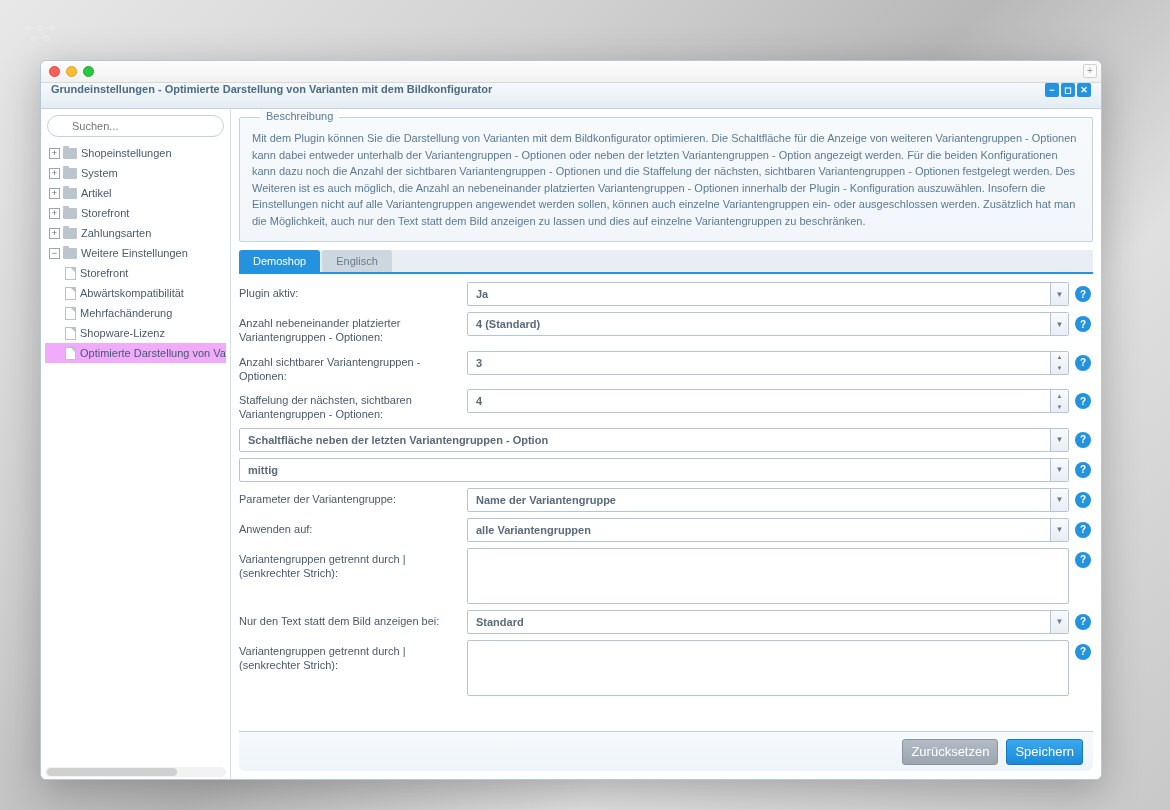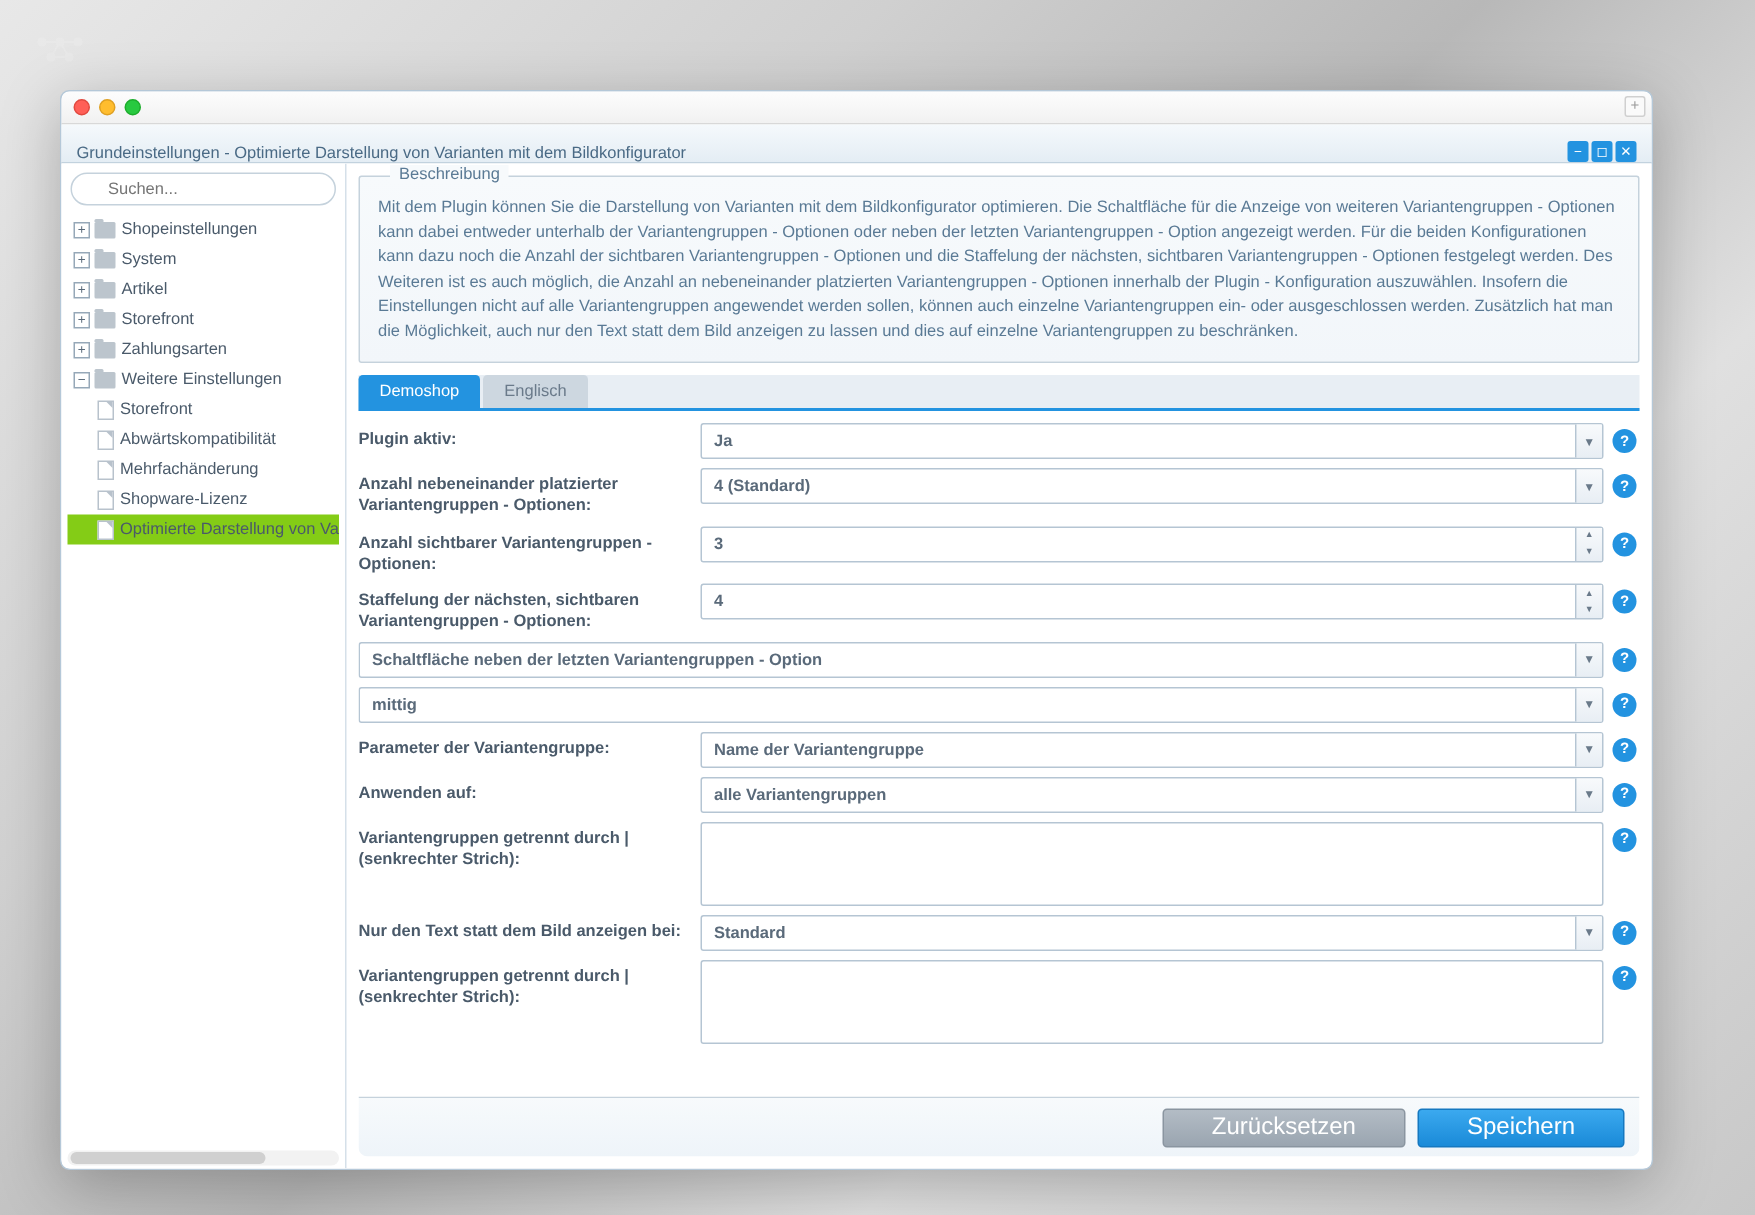"Grundeinstellungen - Optimierte" .subheader { align-items: flex-end -> flex-start; font-weight: normal -> bold }
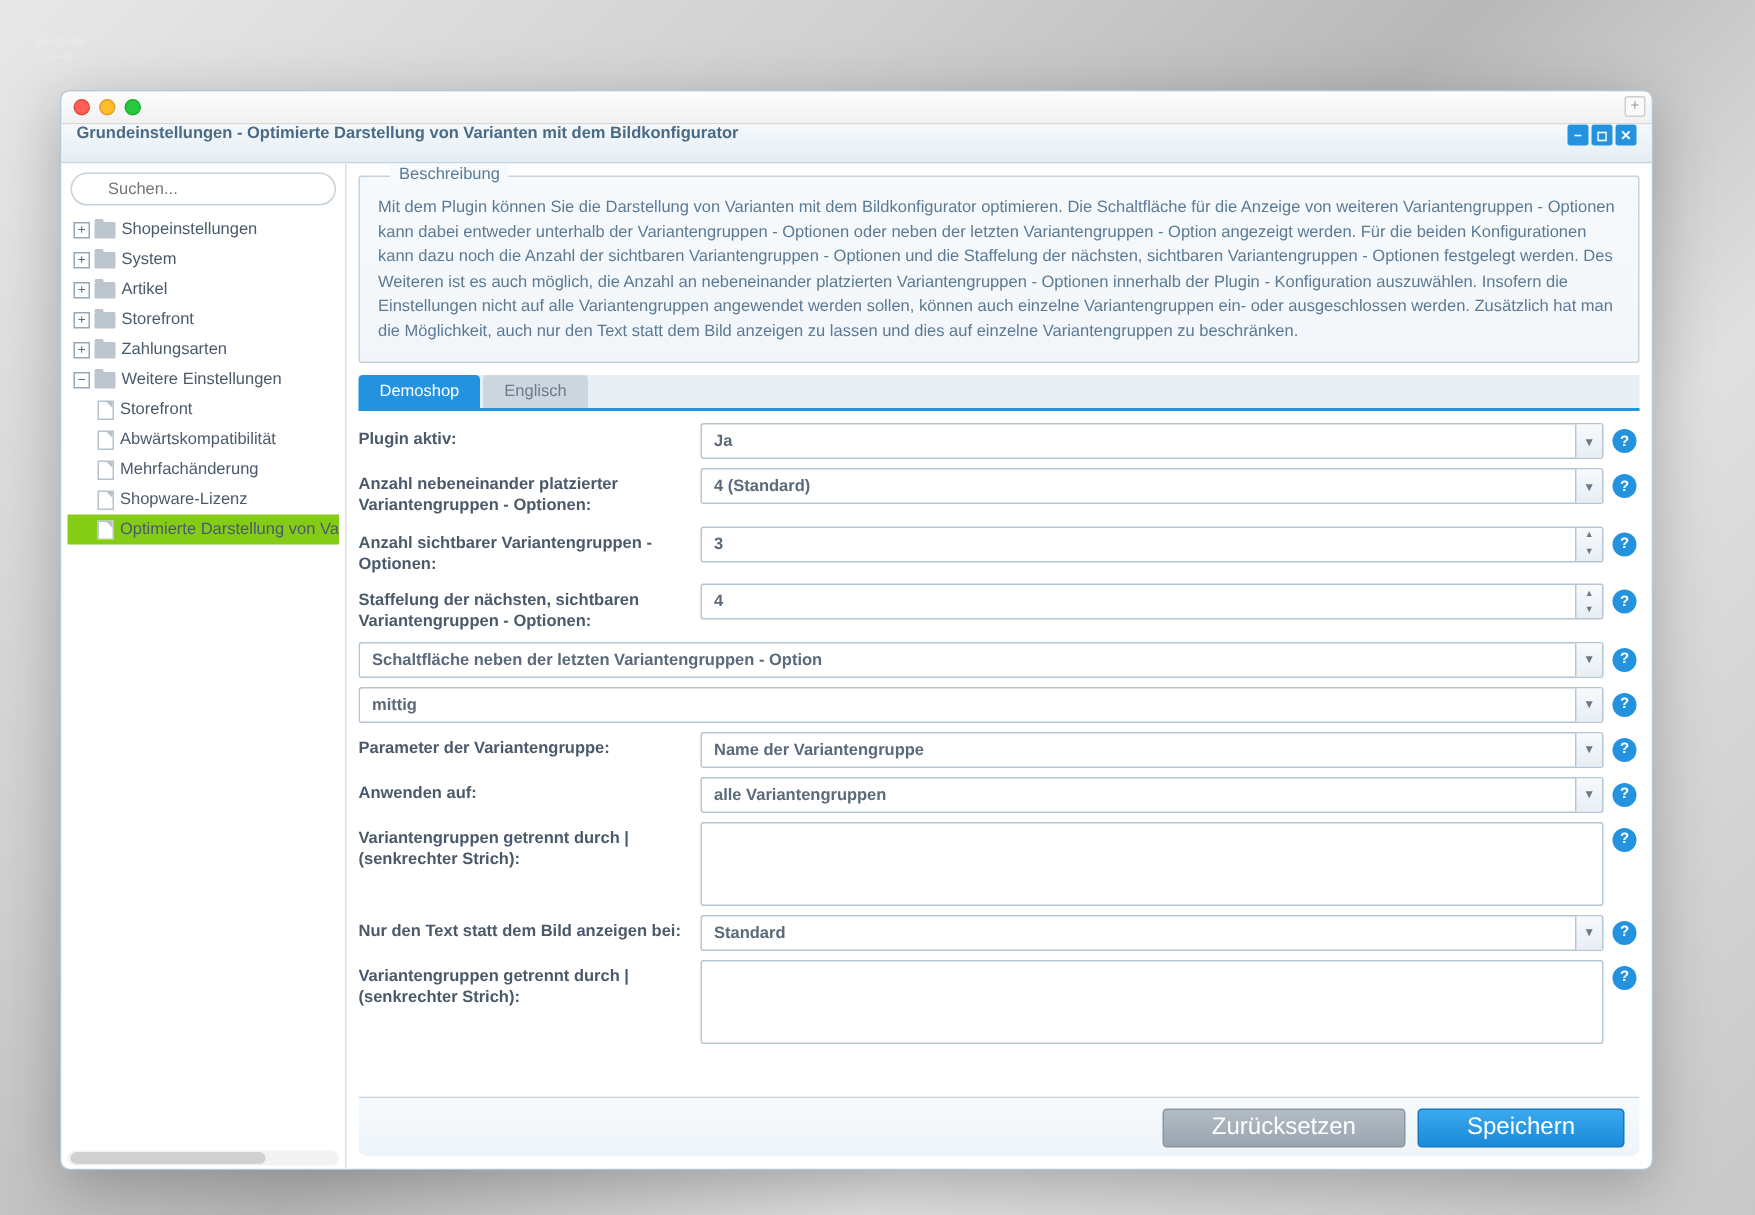"Plugin aktiv:" .form-label { font-weight: bold -> normal }
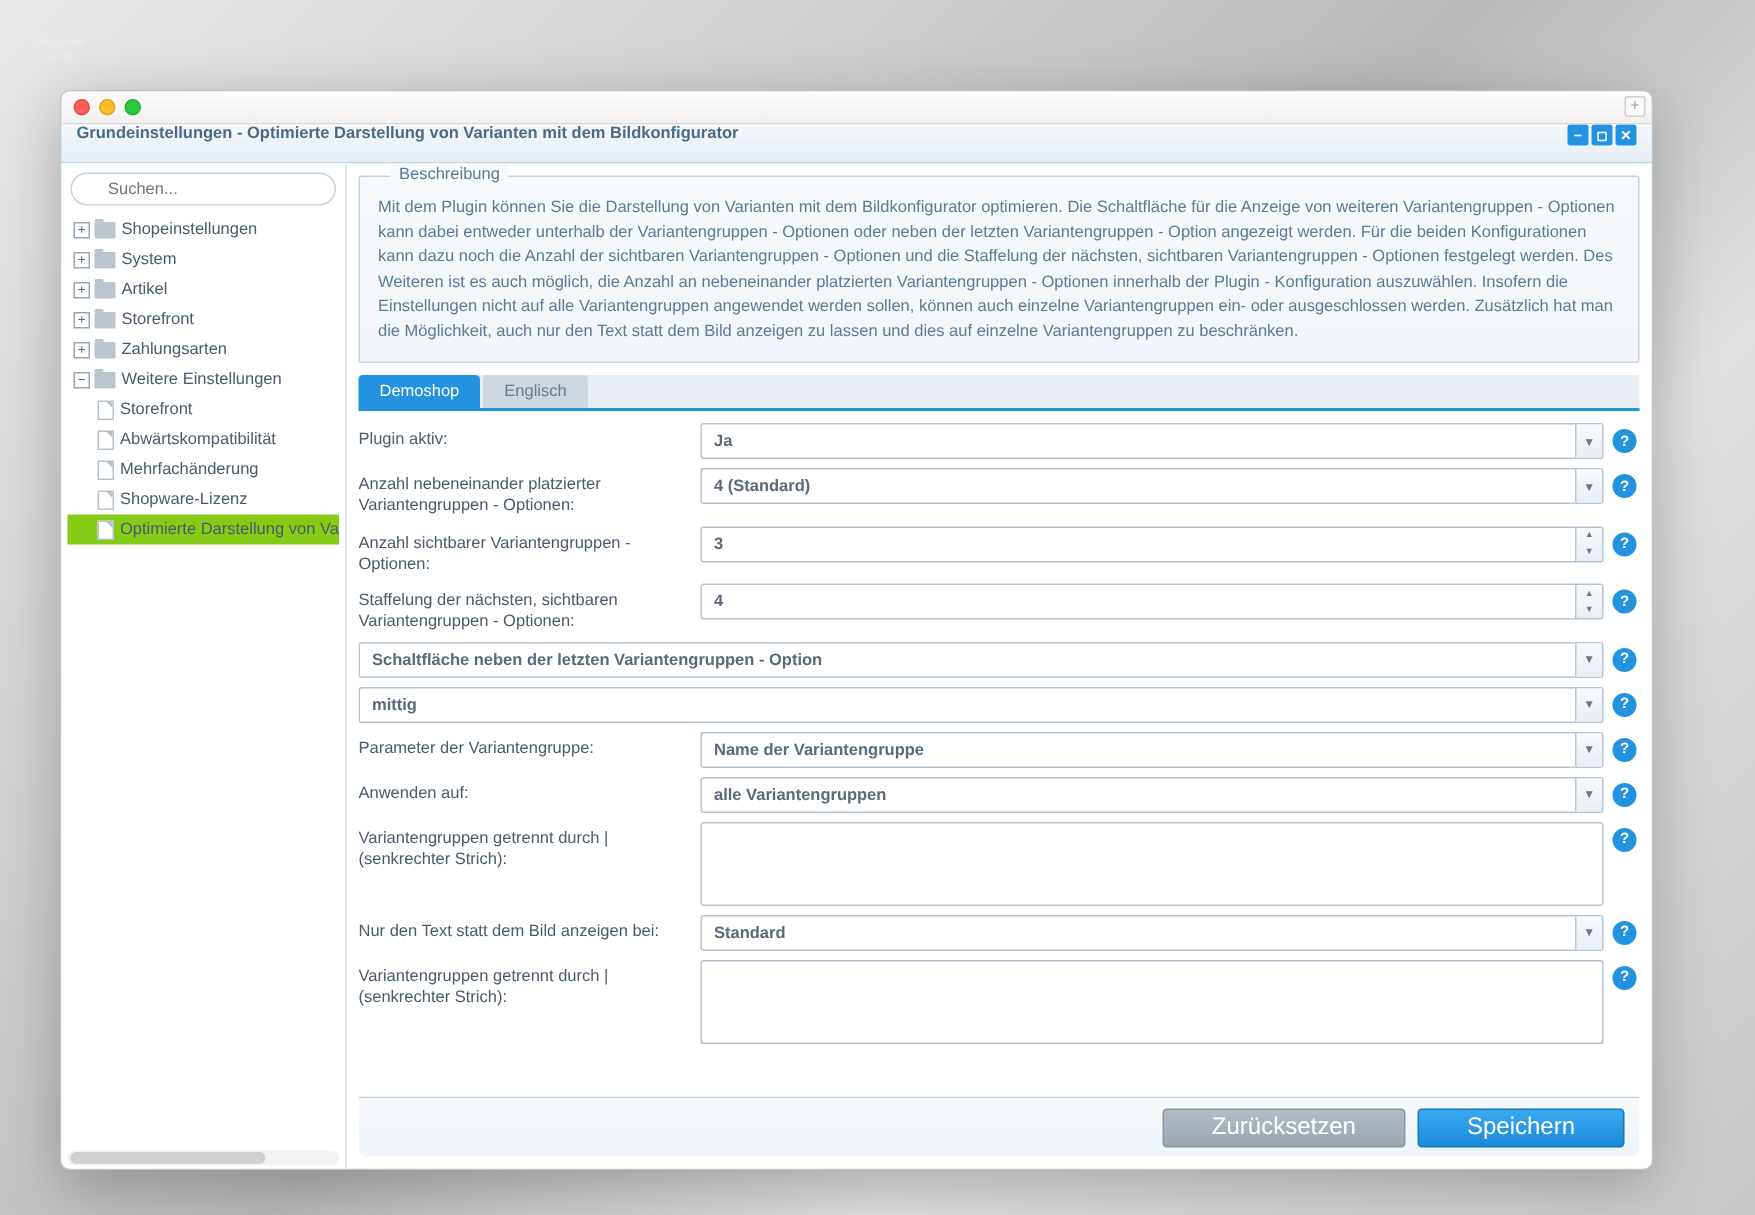"Optimierte Darstellung von Va" .tree-item.selected { background: #84cc16 -> #f0abfc }
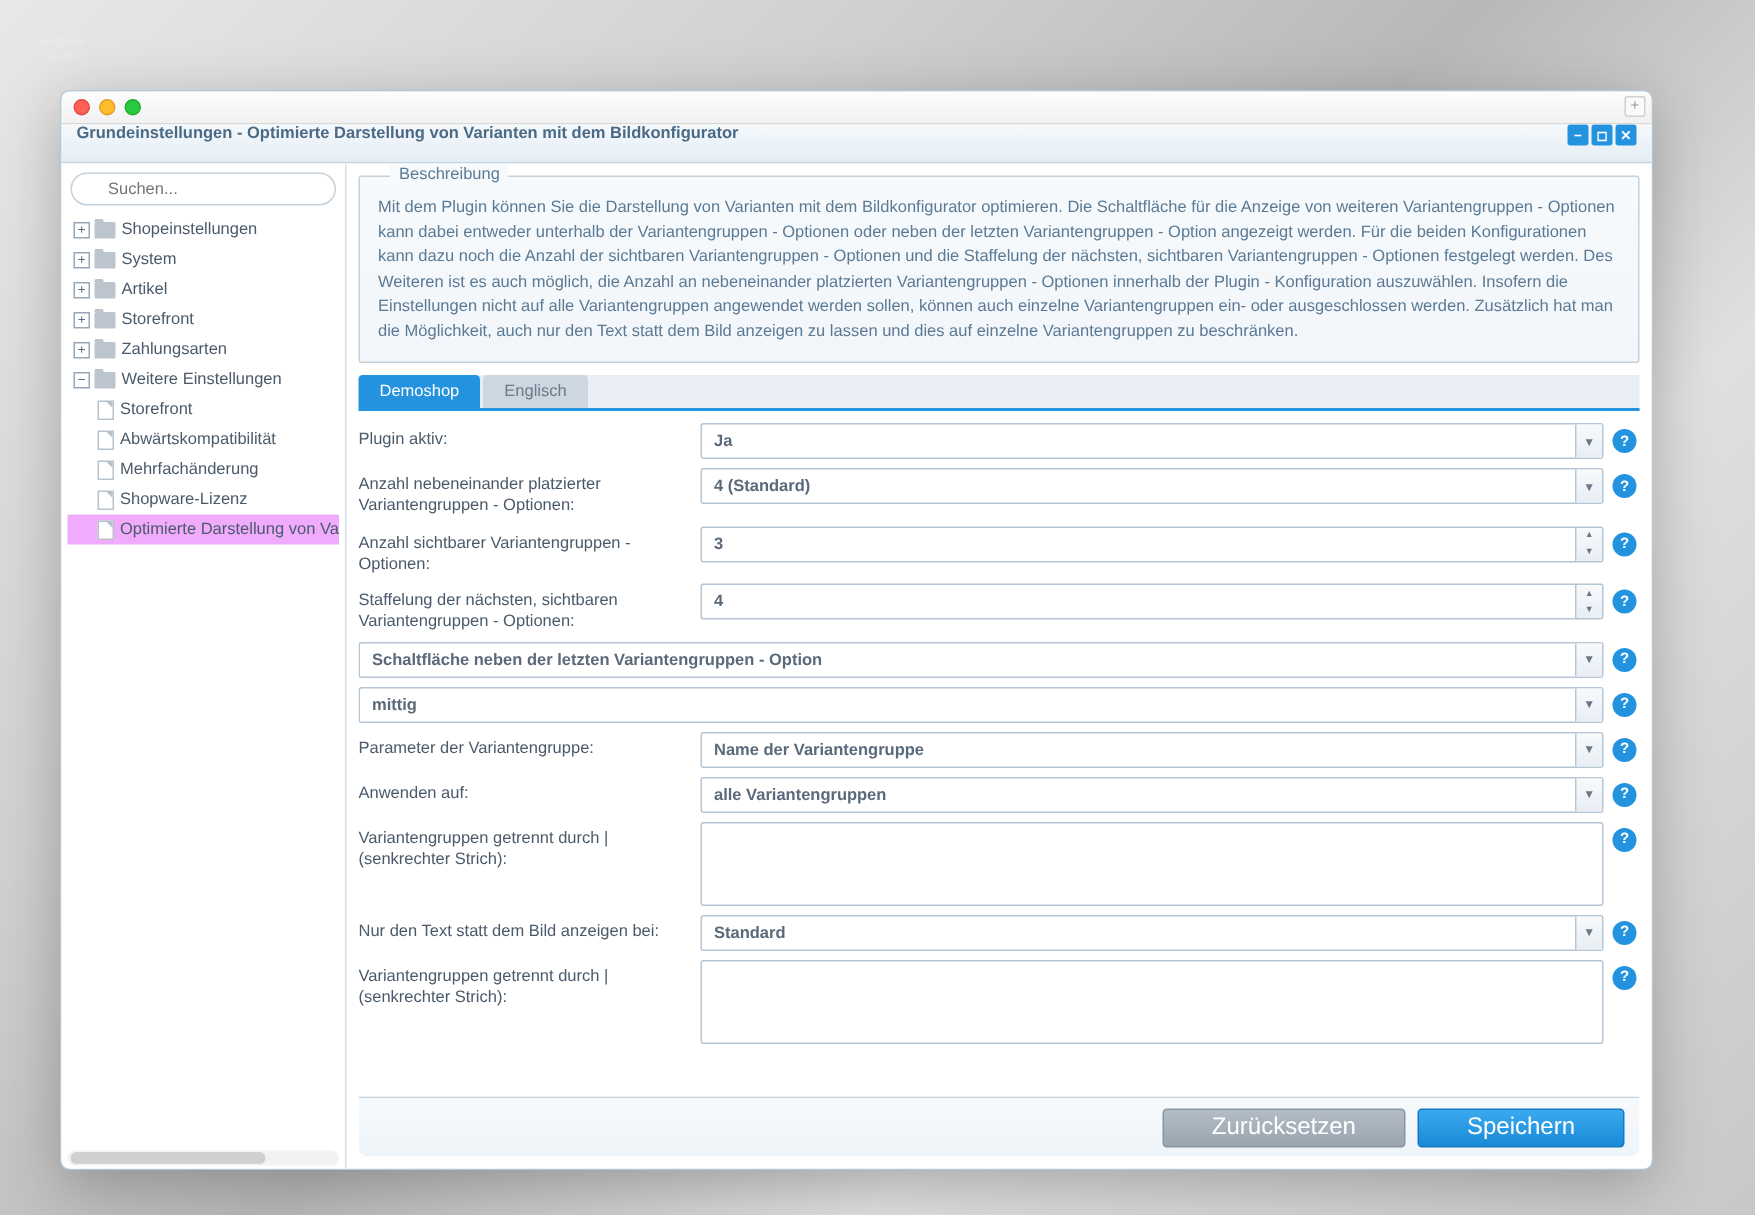"Zurücksetzen" .btn { font-size: 16px -> 13px; padding: 0 32px -> 0 8px }
